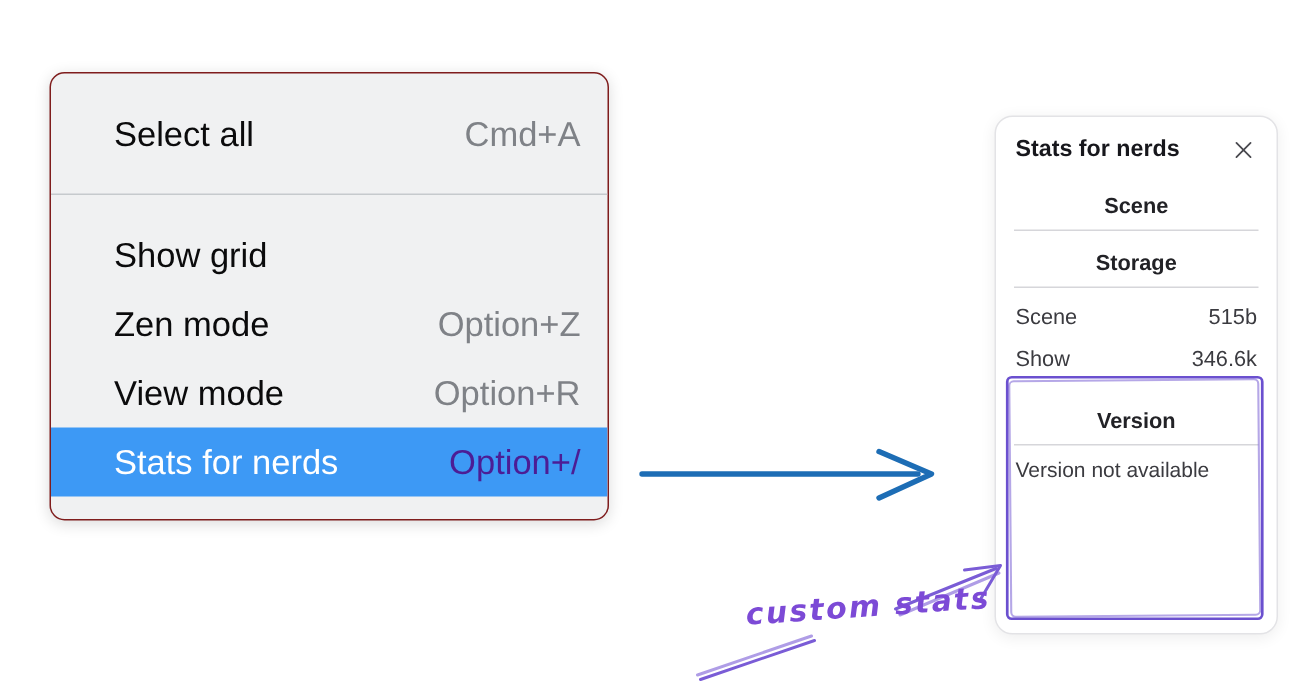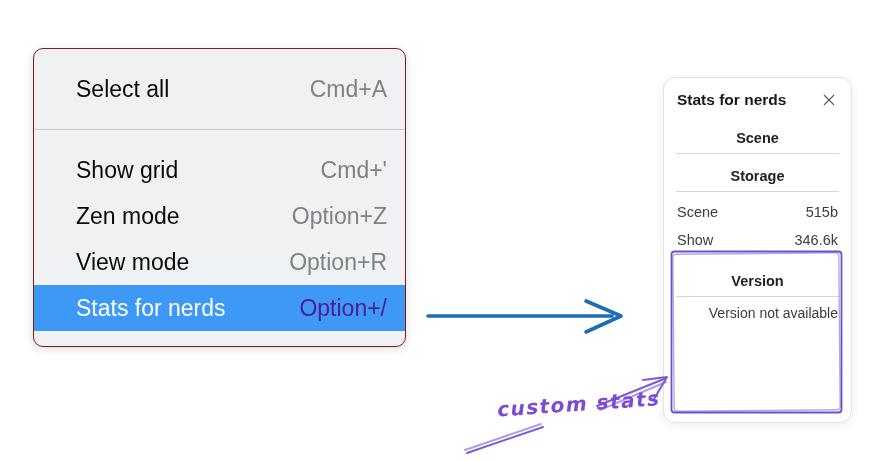"Cmd+'" span.shortcut { html: <span>Cmd+'</span> -> none }
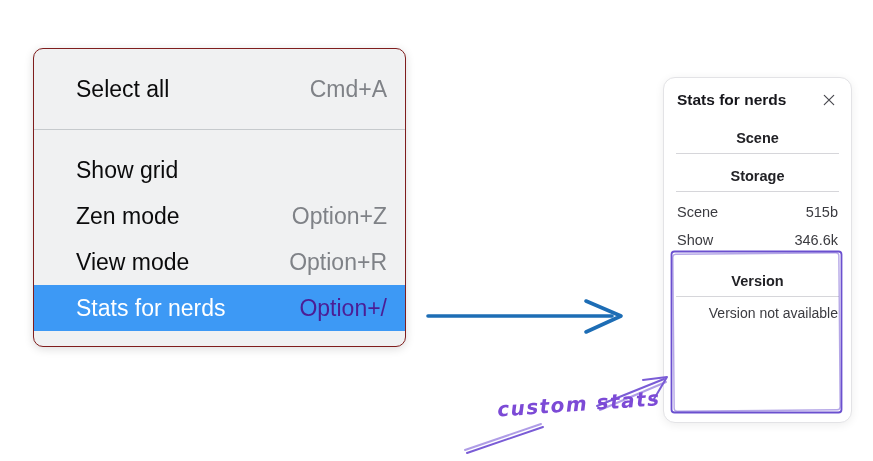"Version not available" .version-note { text-align: right -> none }
